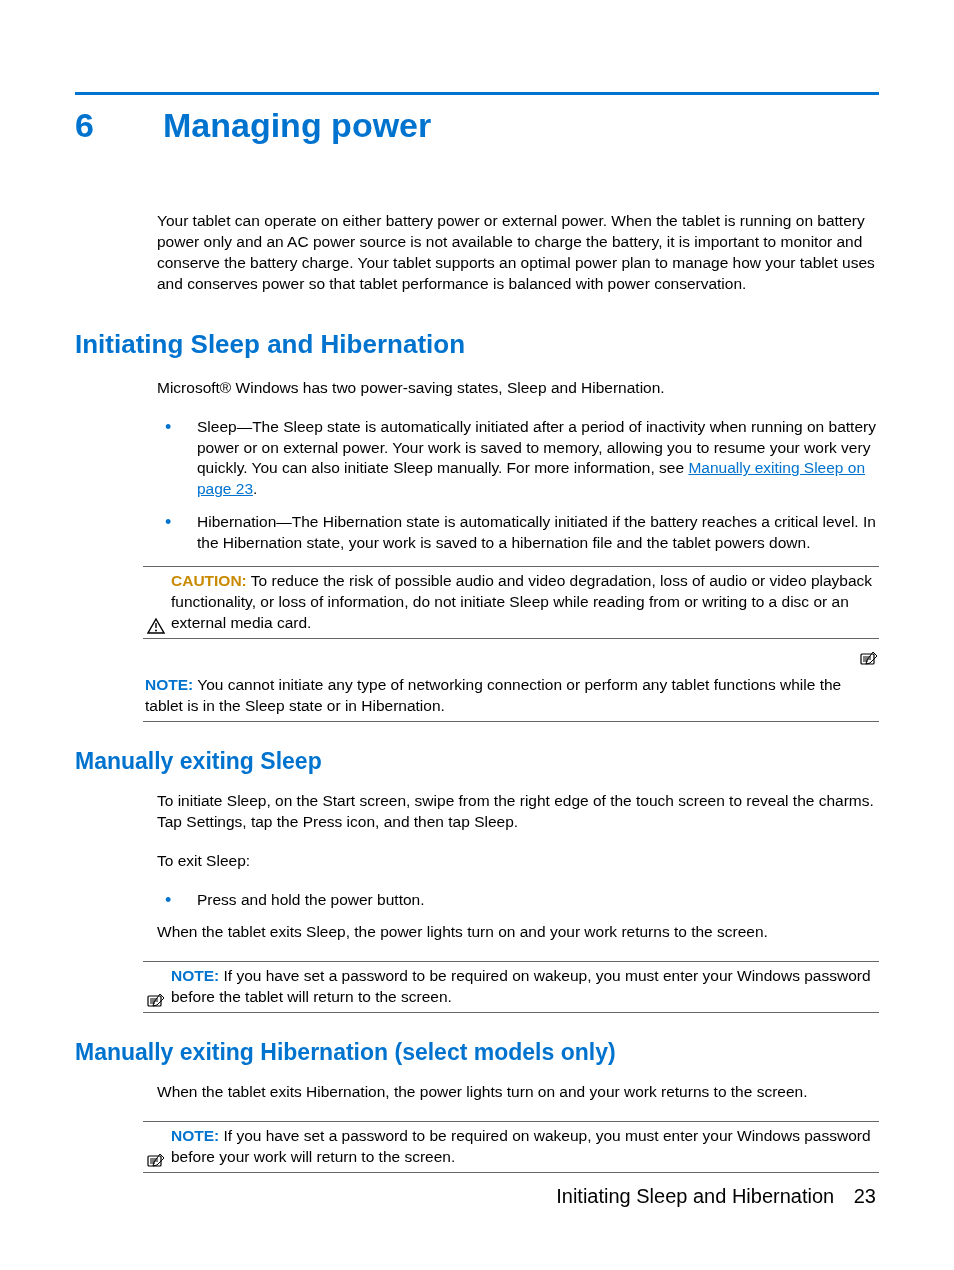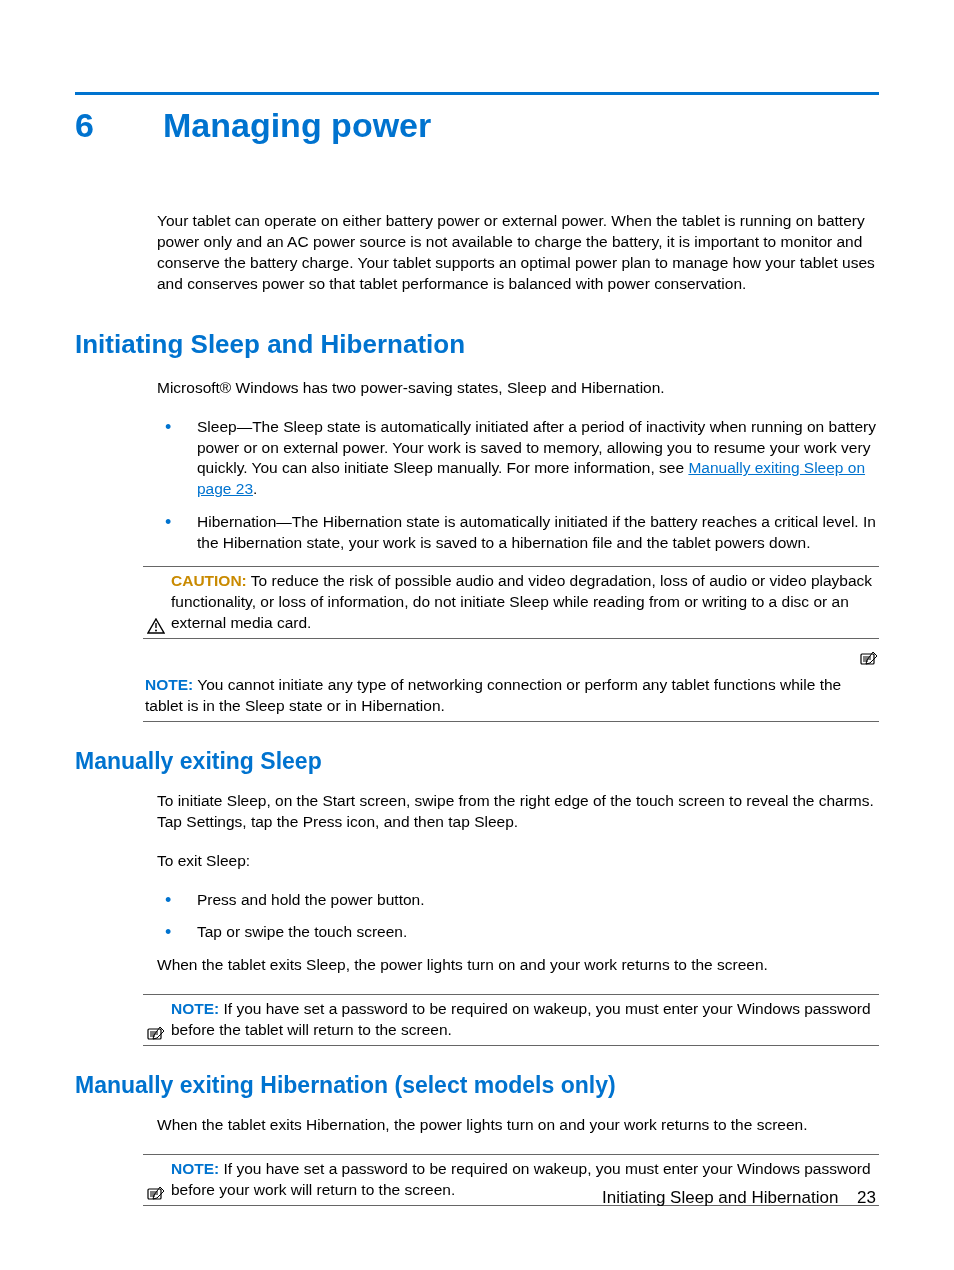"Tap or swipe the touch" li { html: <li>Tap or swipe the touch screen.</li> -> none }
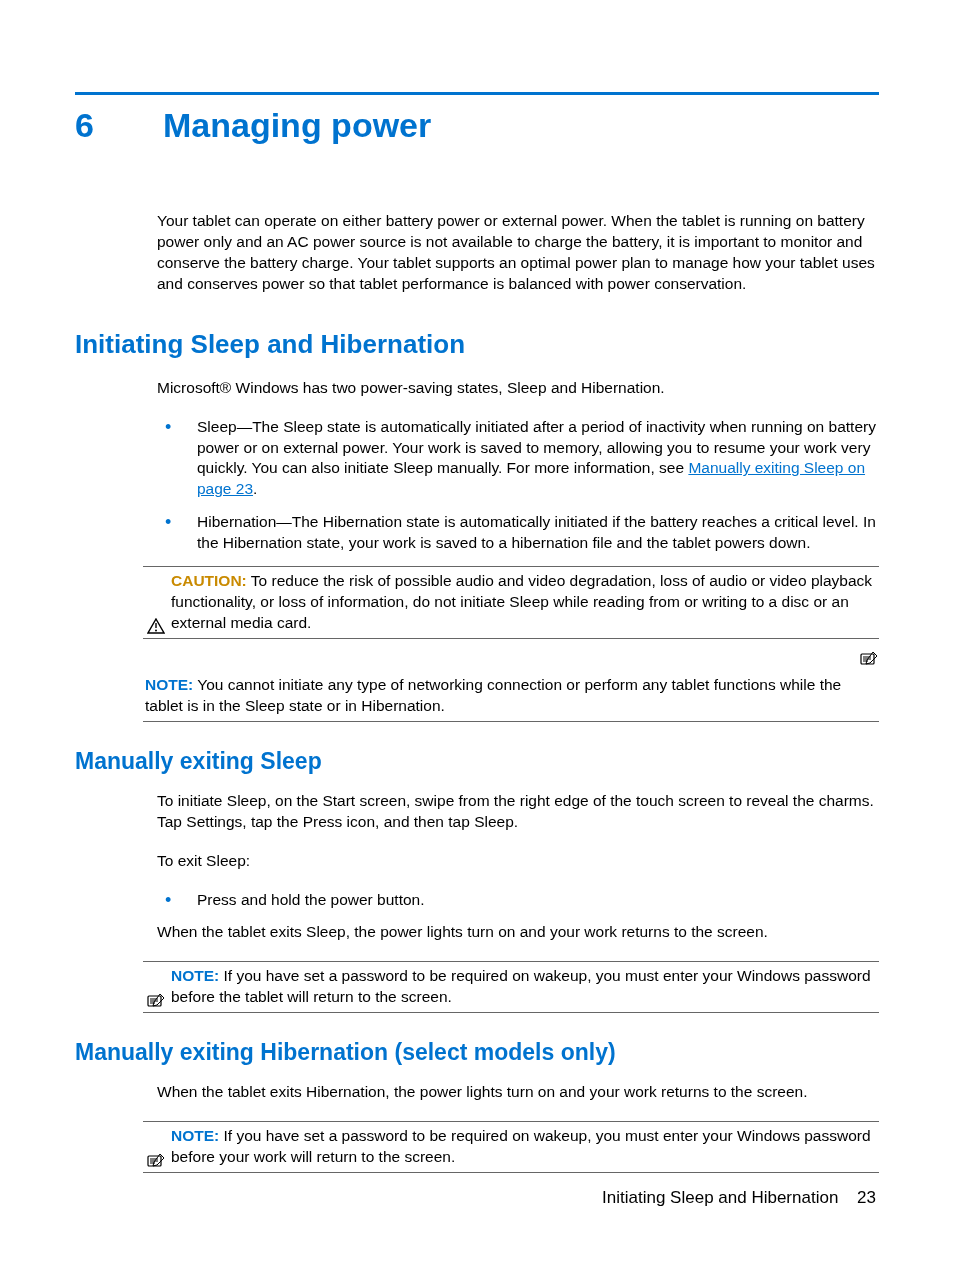"Initiating Sleep and Hibernation 23" .footer { font-size: 17px -> 20px }
